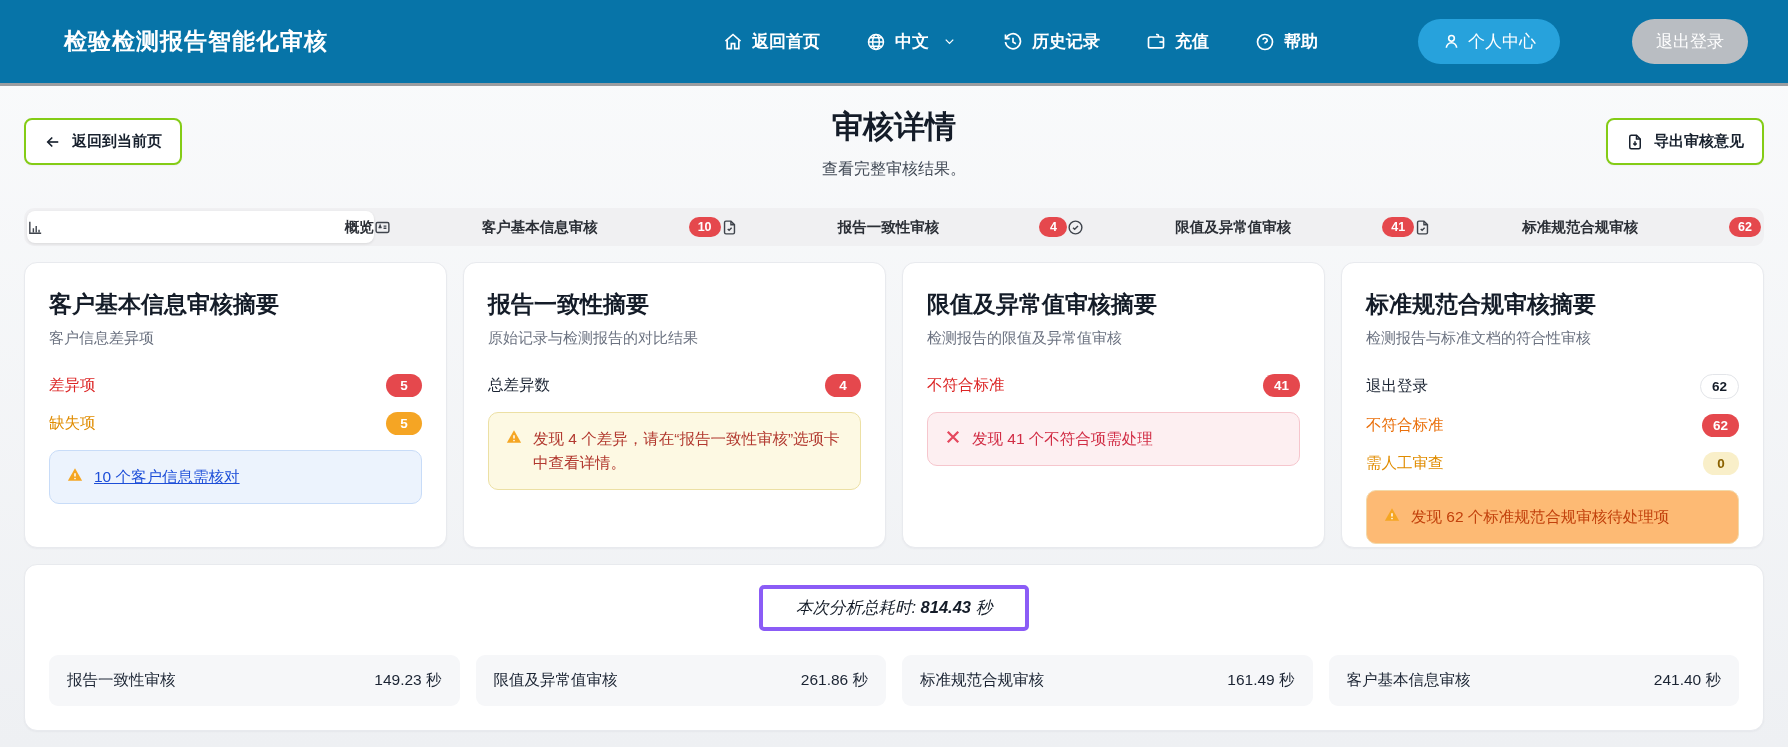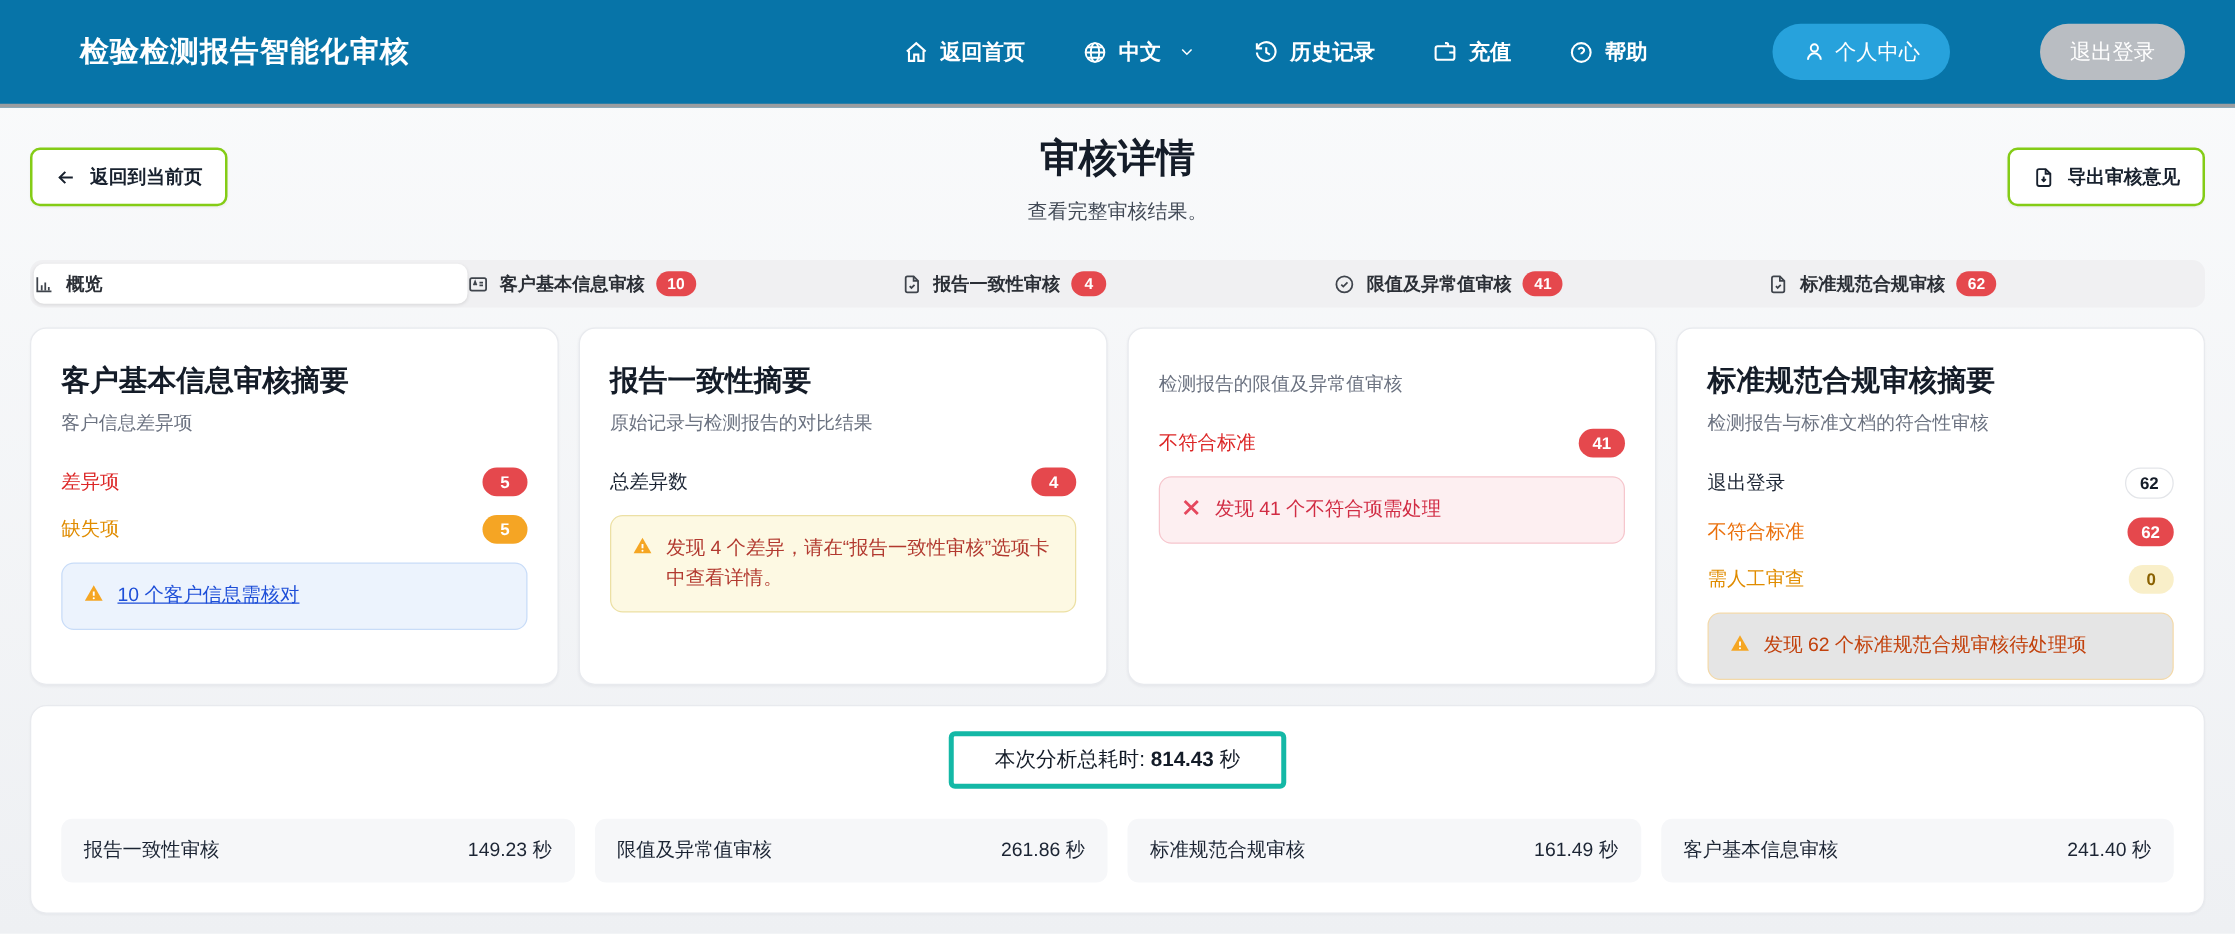"概览" .tab { justify-content: flex-start -> space-between }
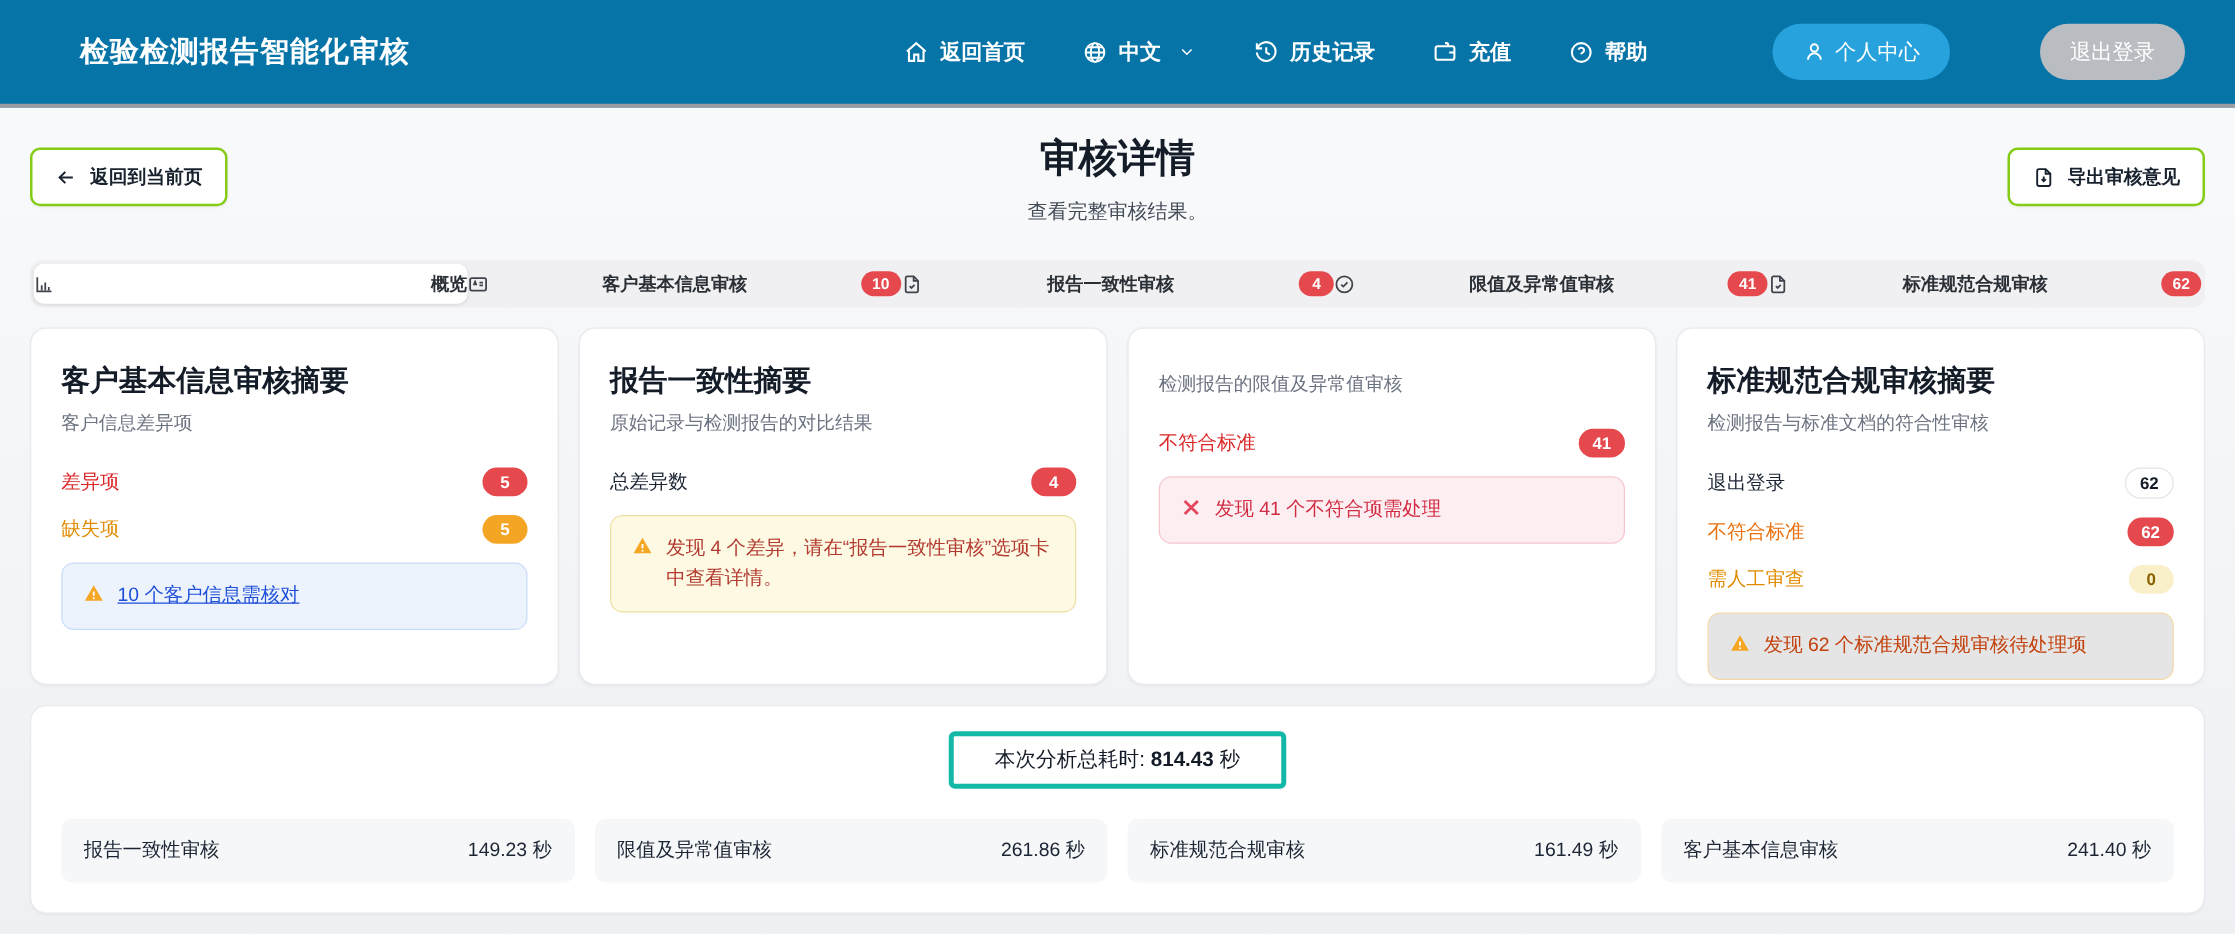"限值及异常值审核摘要" div.card-title { html: none -> <div>限值及异常值审核摘要</div> }
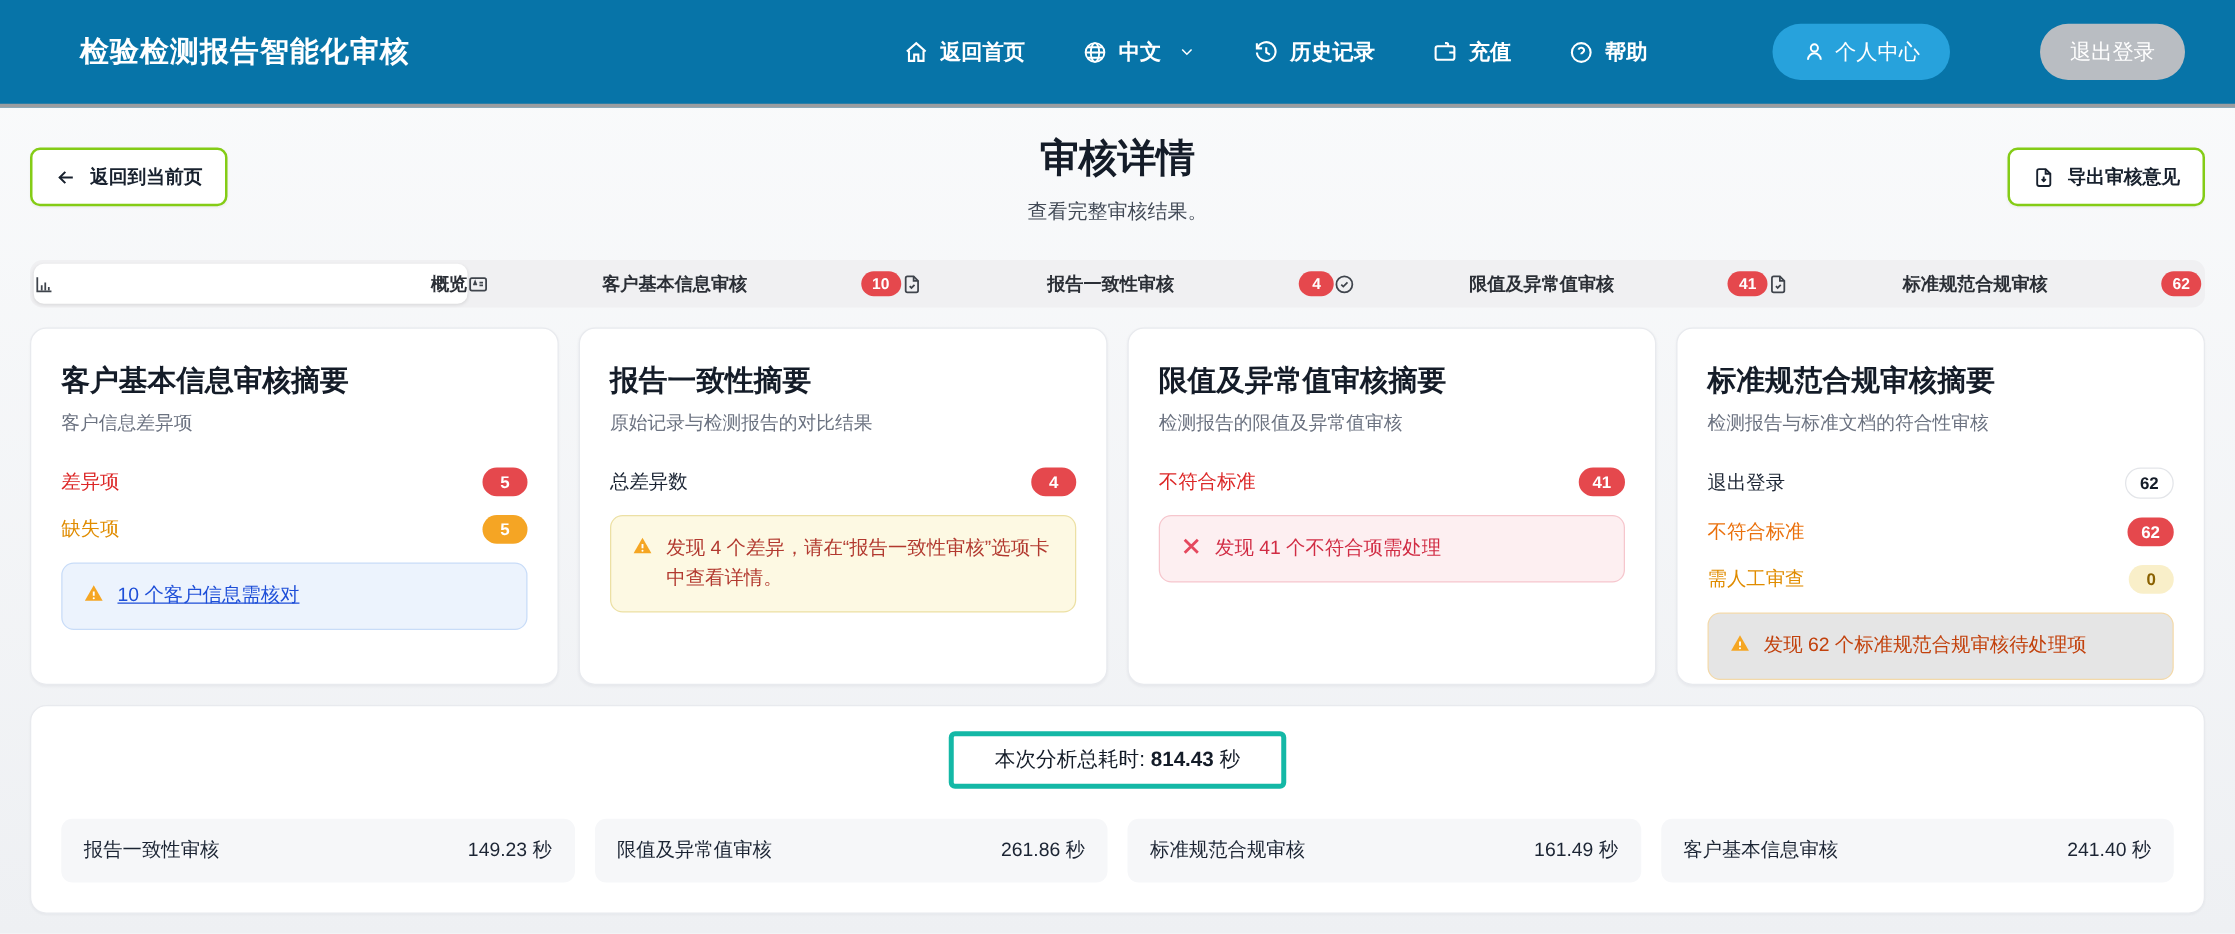"发现 62 个标准规范合规审核待处理项" .alert.amber { background: #e5e5e5 -> #fdba74 }
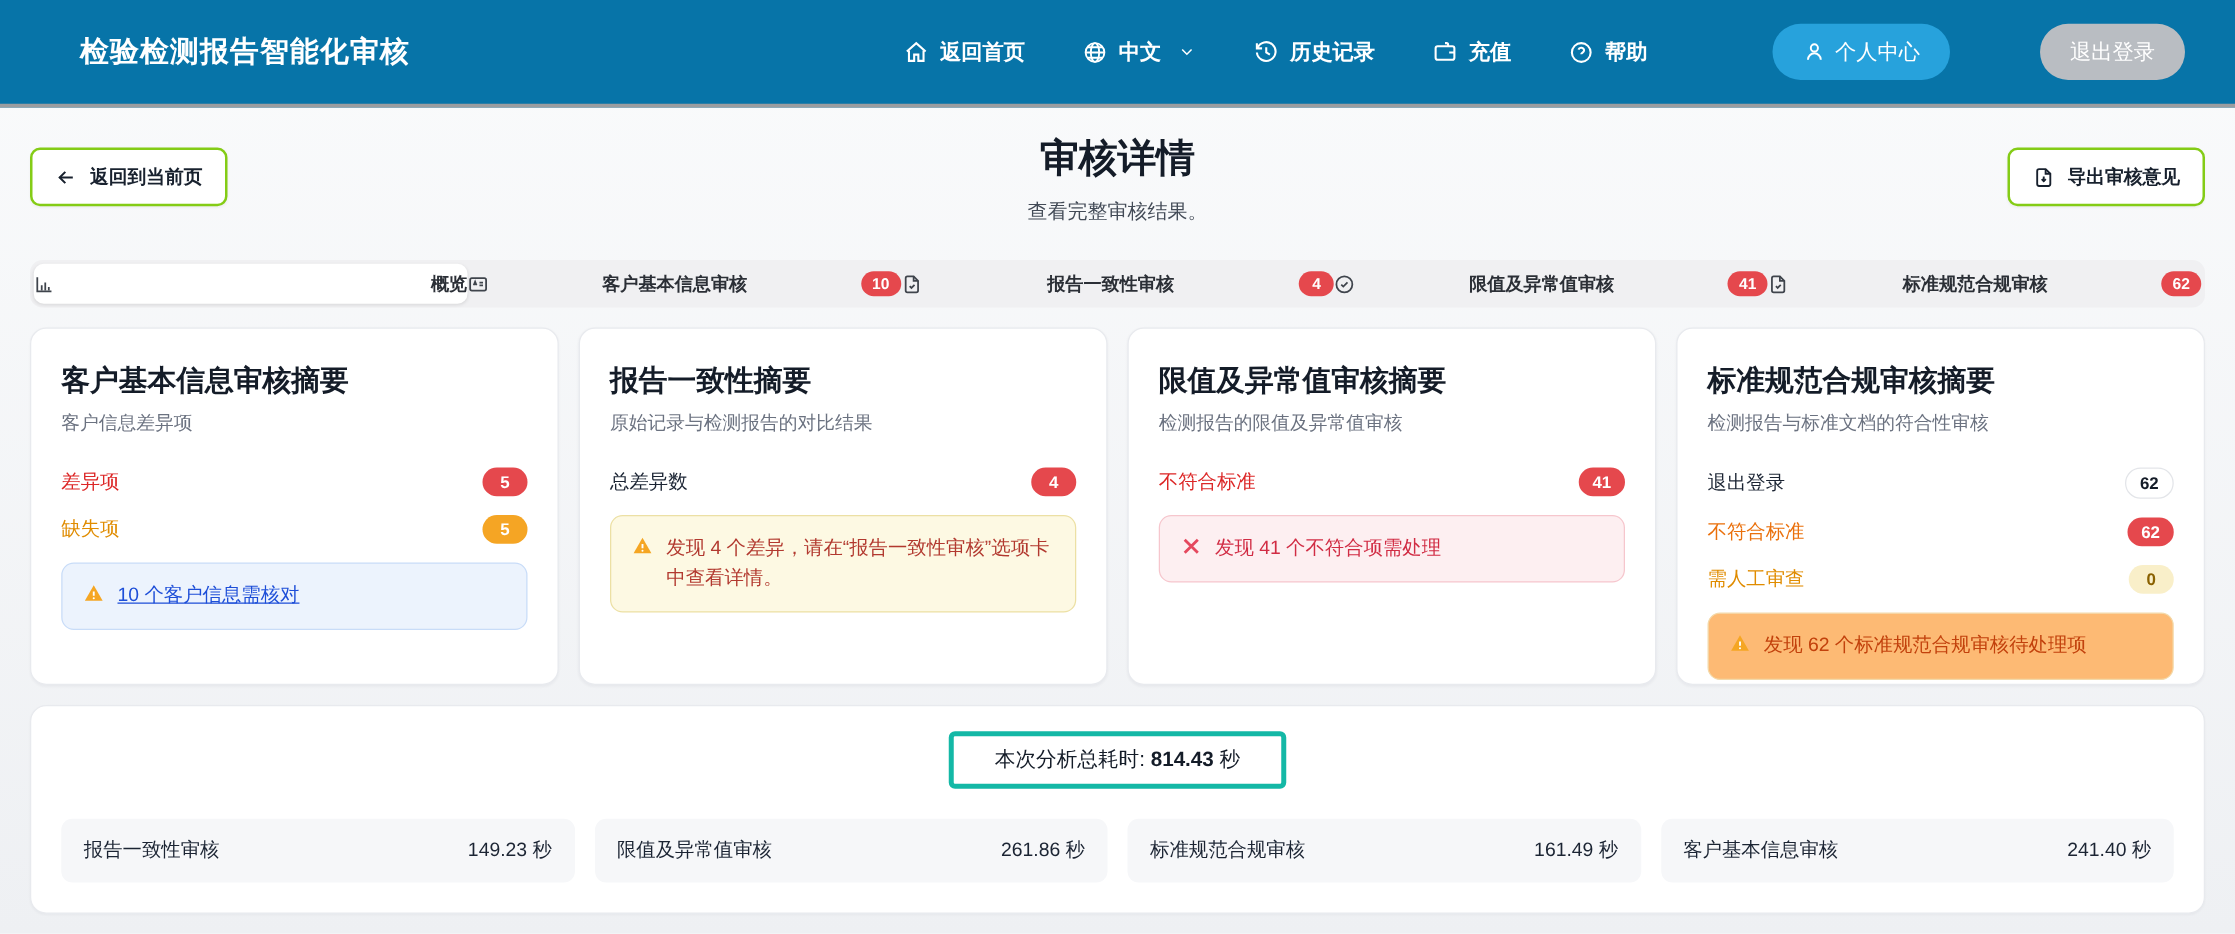"本次分析总耗时: 814.43 秒" .total-box { border: 4px solid #14b8a6 -> 4px solid #8b5cf6; font-style: none -> italic }
